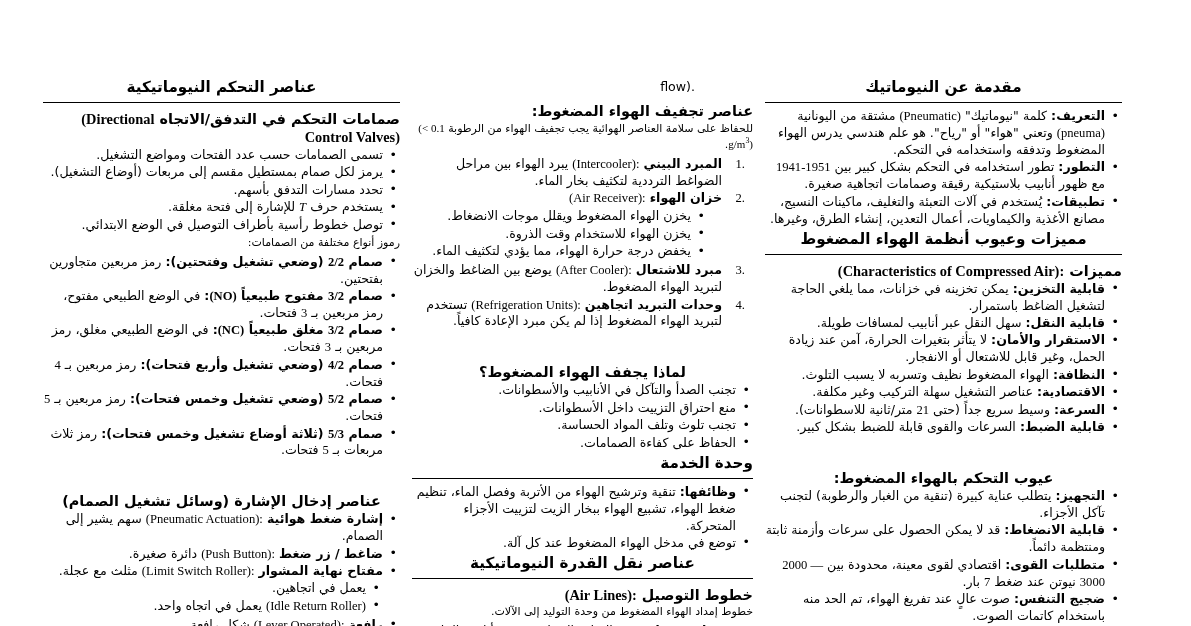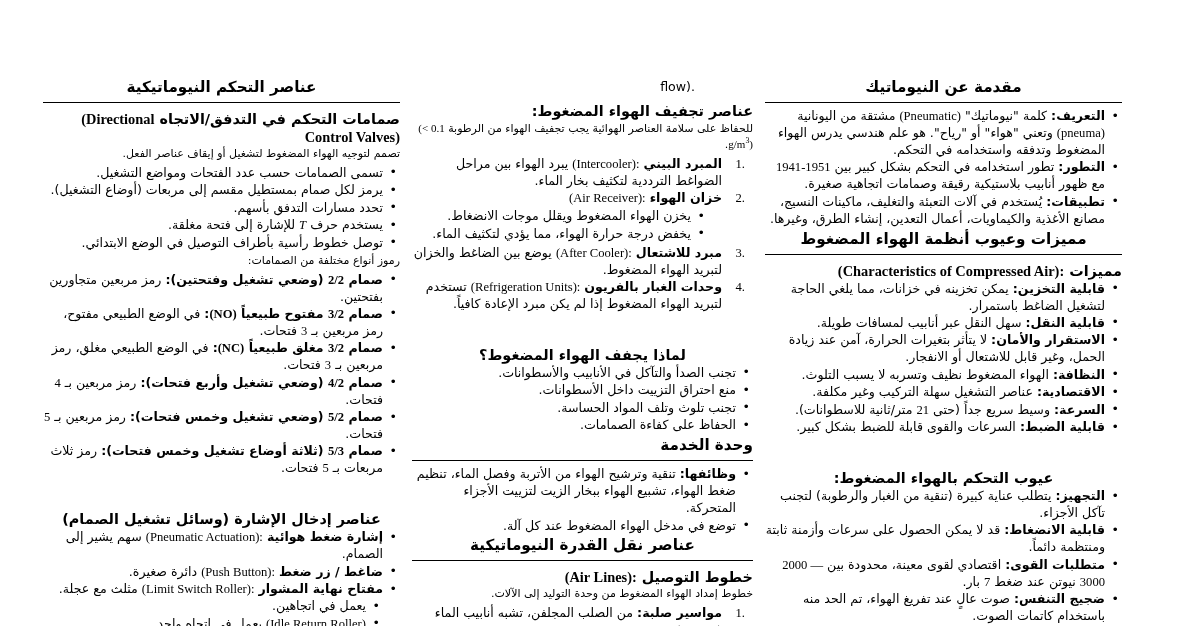"تصمم لتوجيه الهواء المضغوط لتشغيل" p.lead { html: <p>تصمم لتوجيه الهواء المضغوط لتشغيل أو إيقاف عناصر الفعل.</p> -> none }
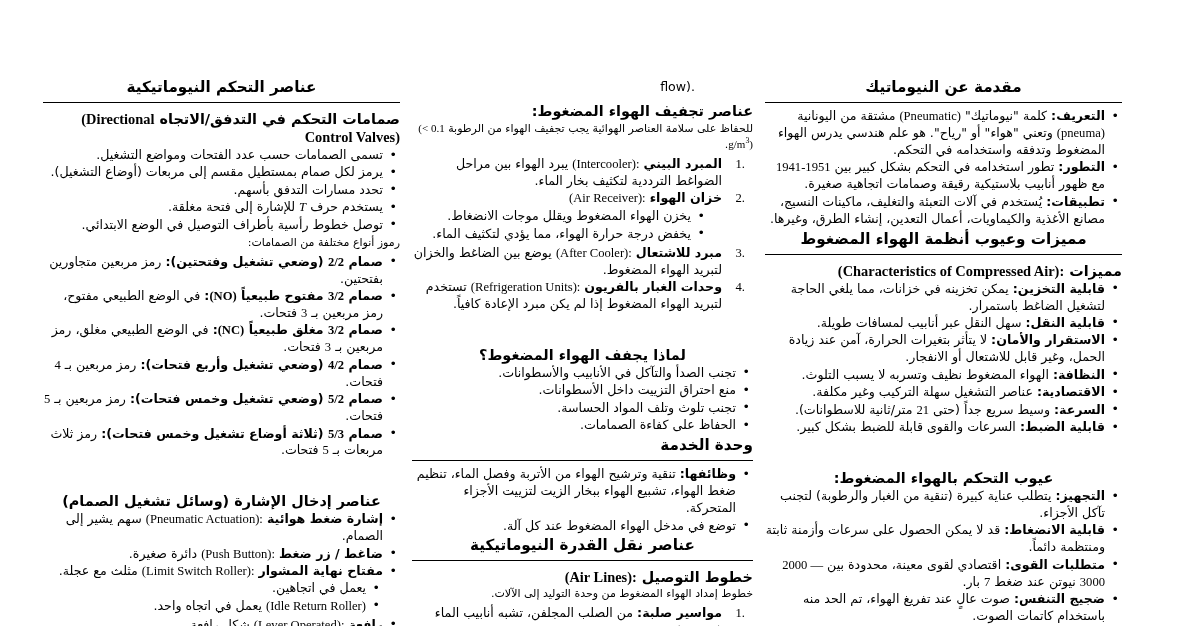"يخزن الهواء للاستخدام وقت الذروة." li { html: none -> <li>يخزن الهواء للاستخدام وقت الذروة.</li> }
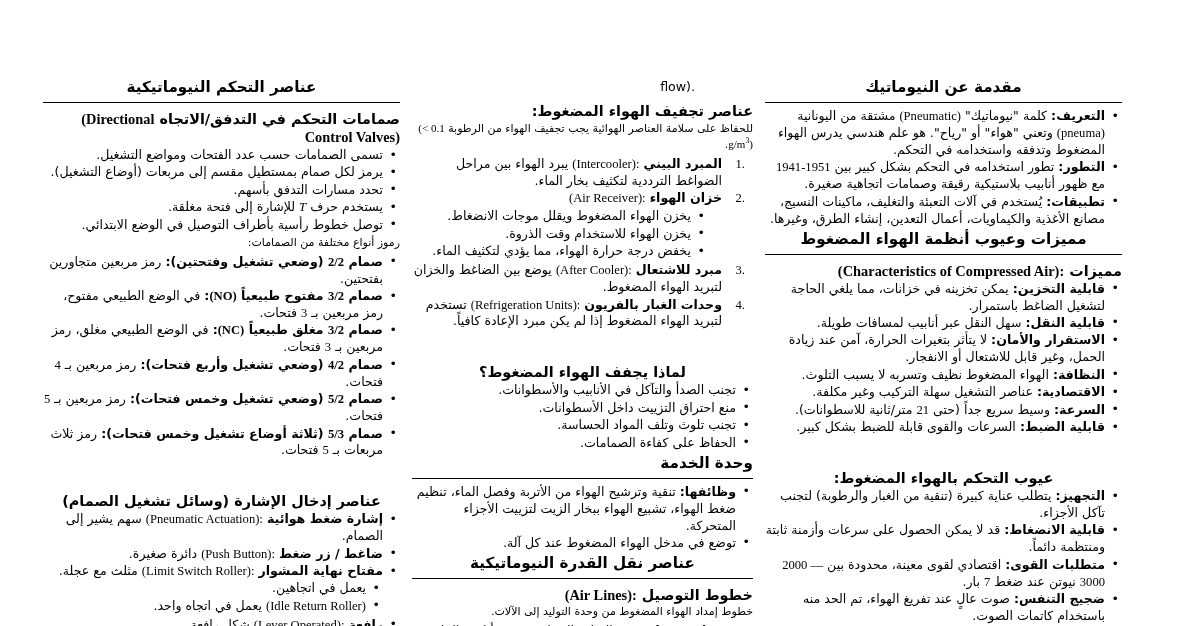"وحدات الغبار بالفريون" b { text: الغبار بالفريون -> التبريد اتجاهين }
